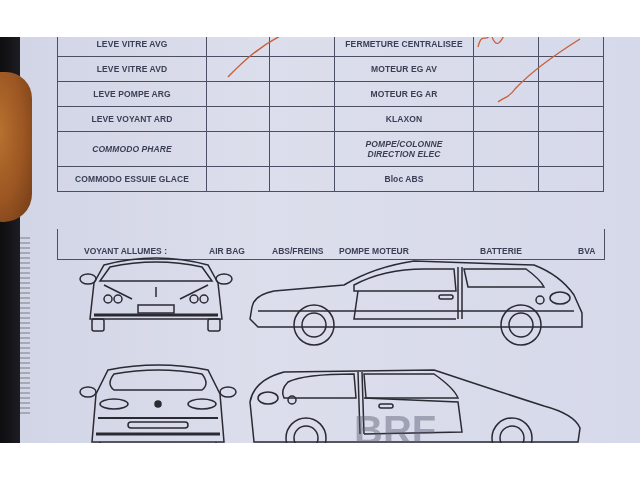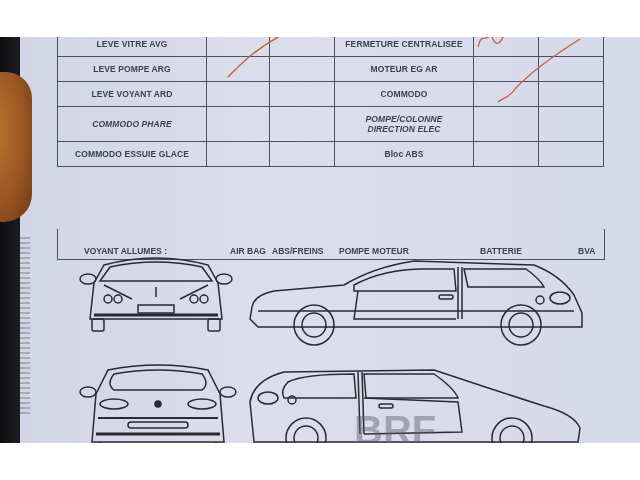"LEVE VITRE AVD" tr { html: none -> <tr> <td>LEVE VITRE AVD</td> <td></td> <td></td> <td>MOTEUR EG AV</td> <td></td> <td></td> </tr> }
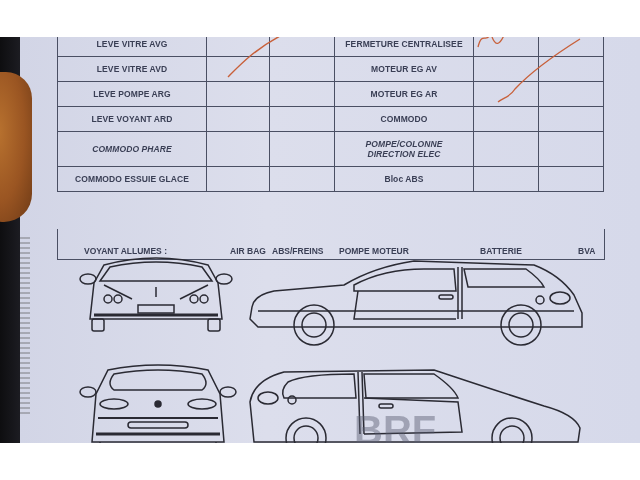"COMMODO" td.mid { text: COMMODO -> KLAXON }
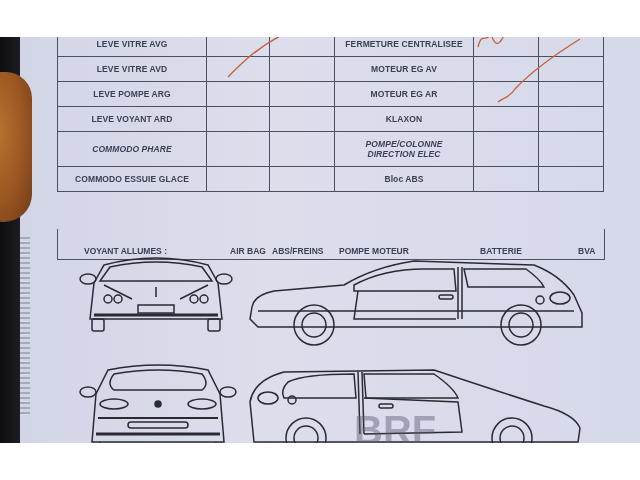"AIR BAG" span { left: 172px -> 151px }
